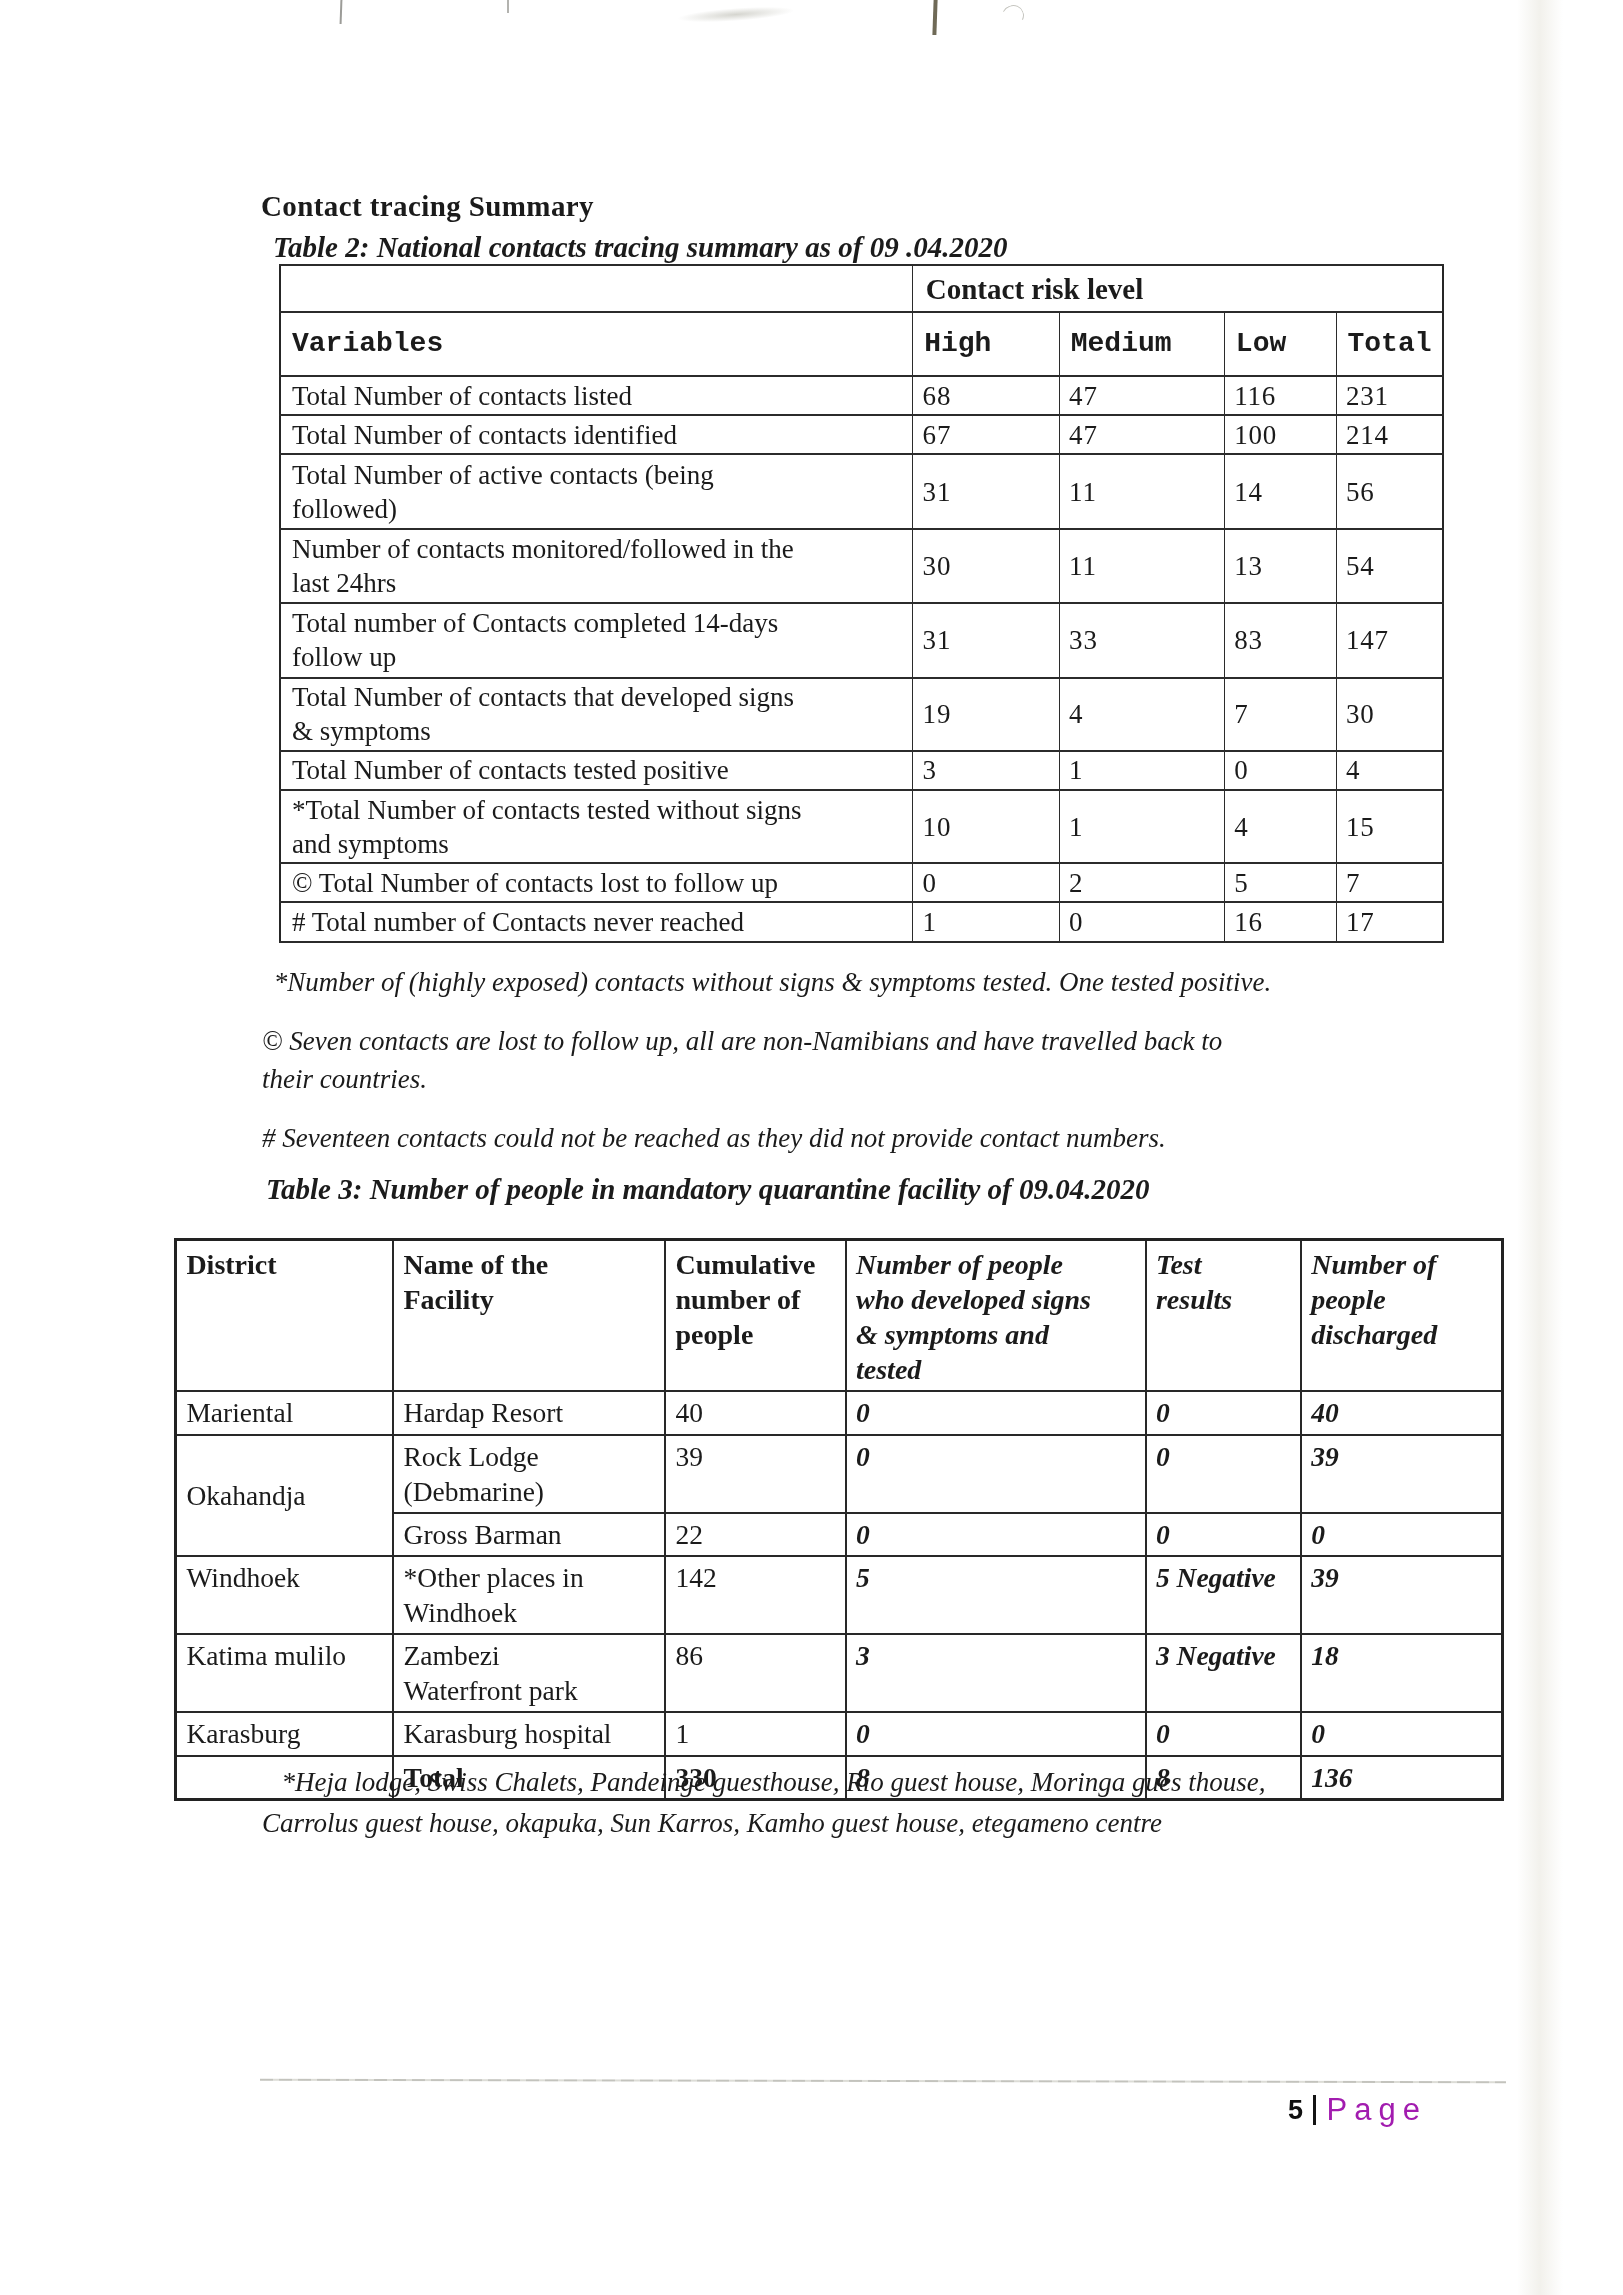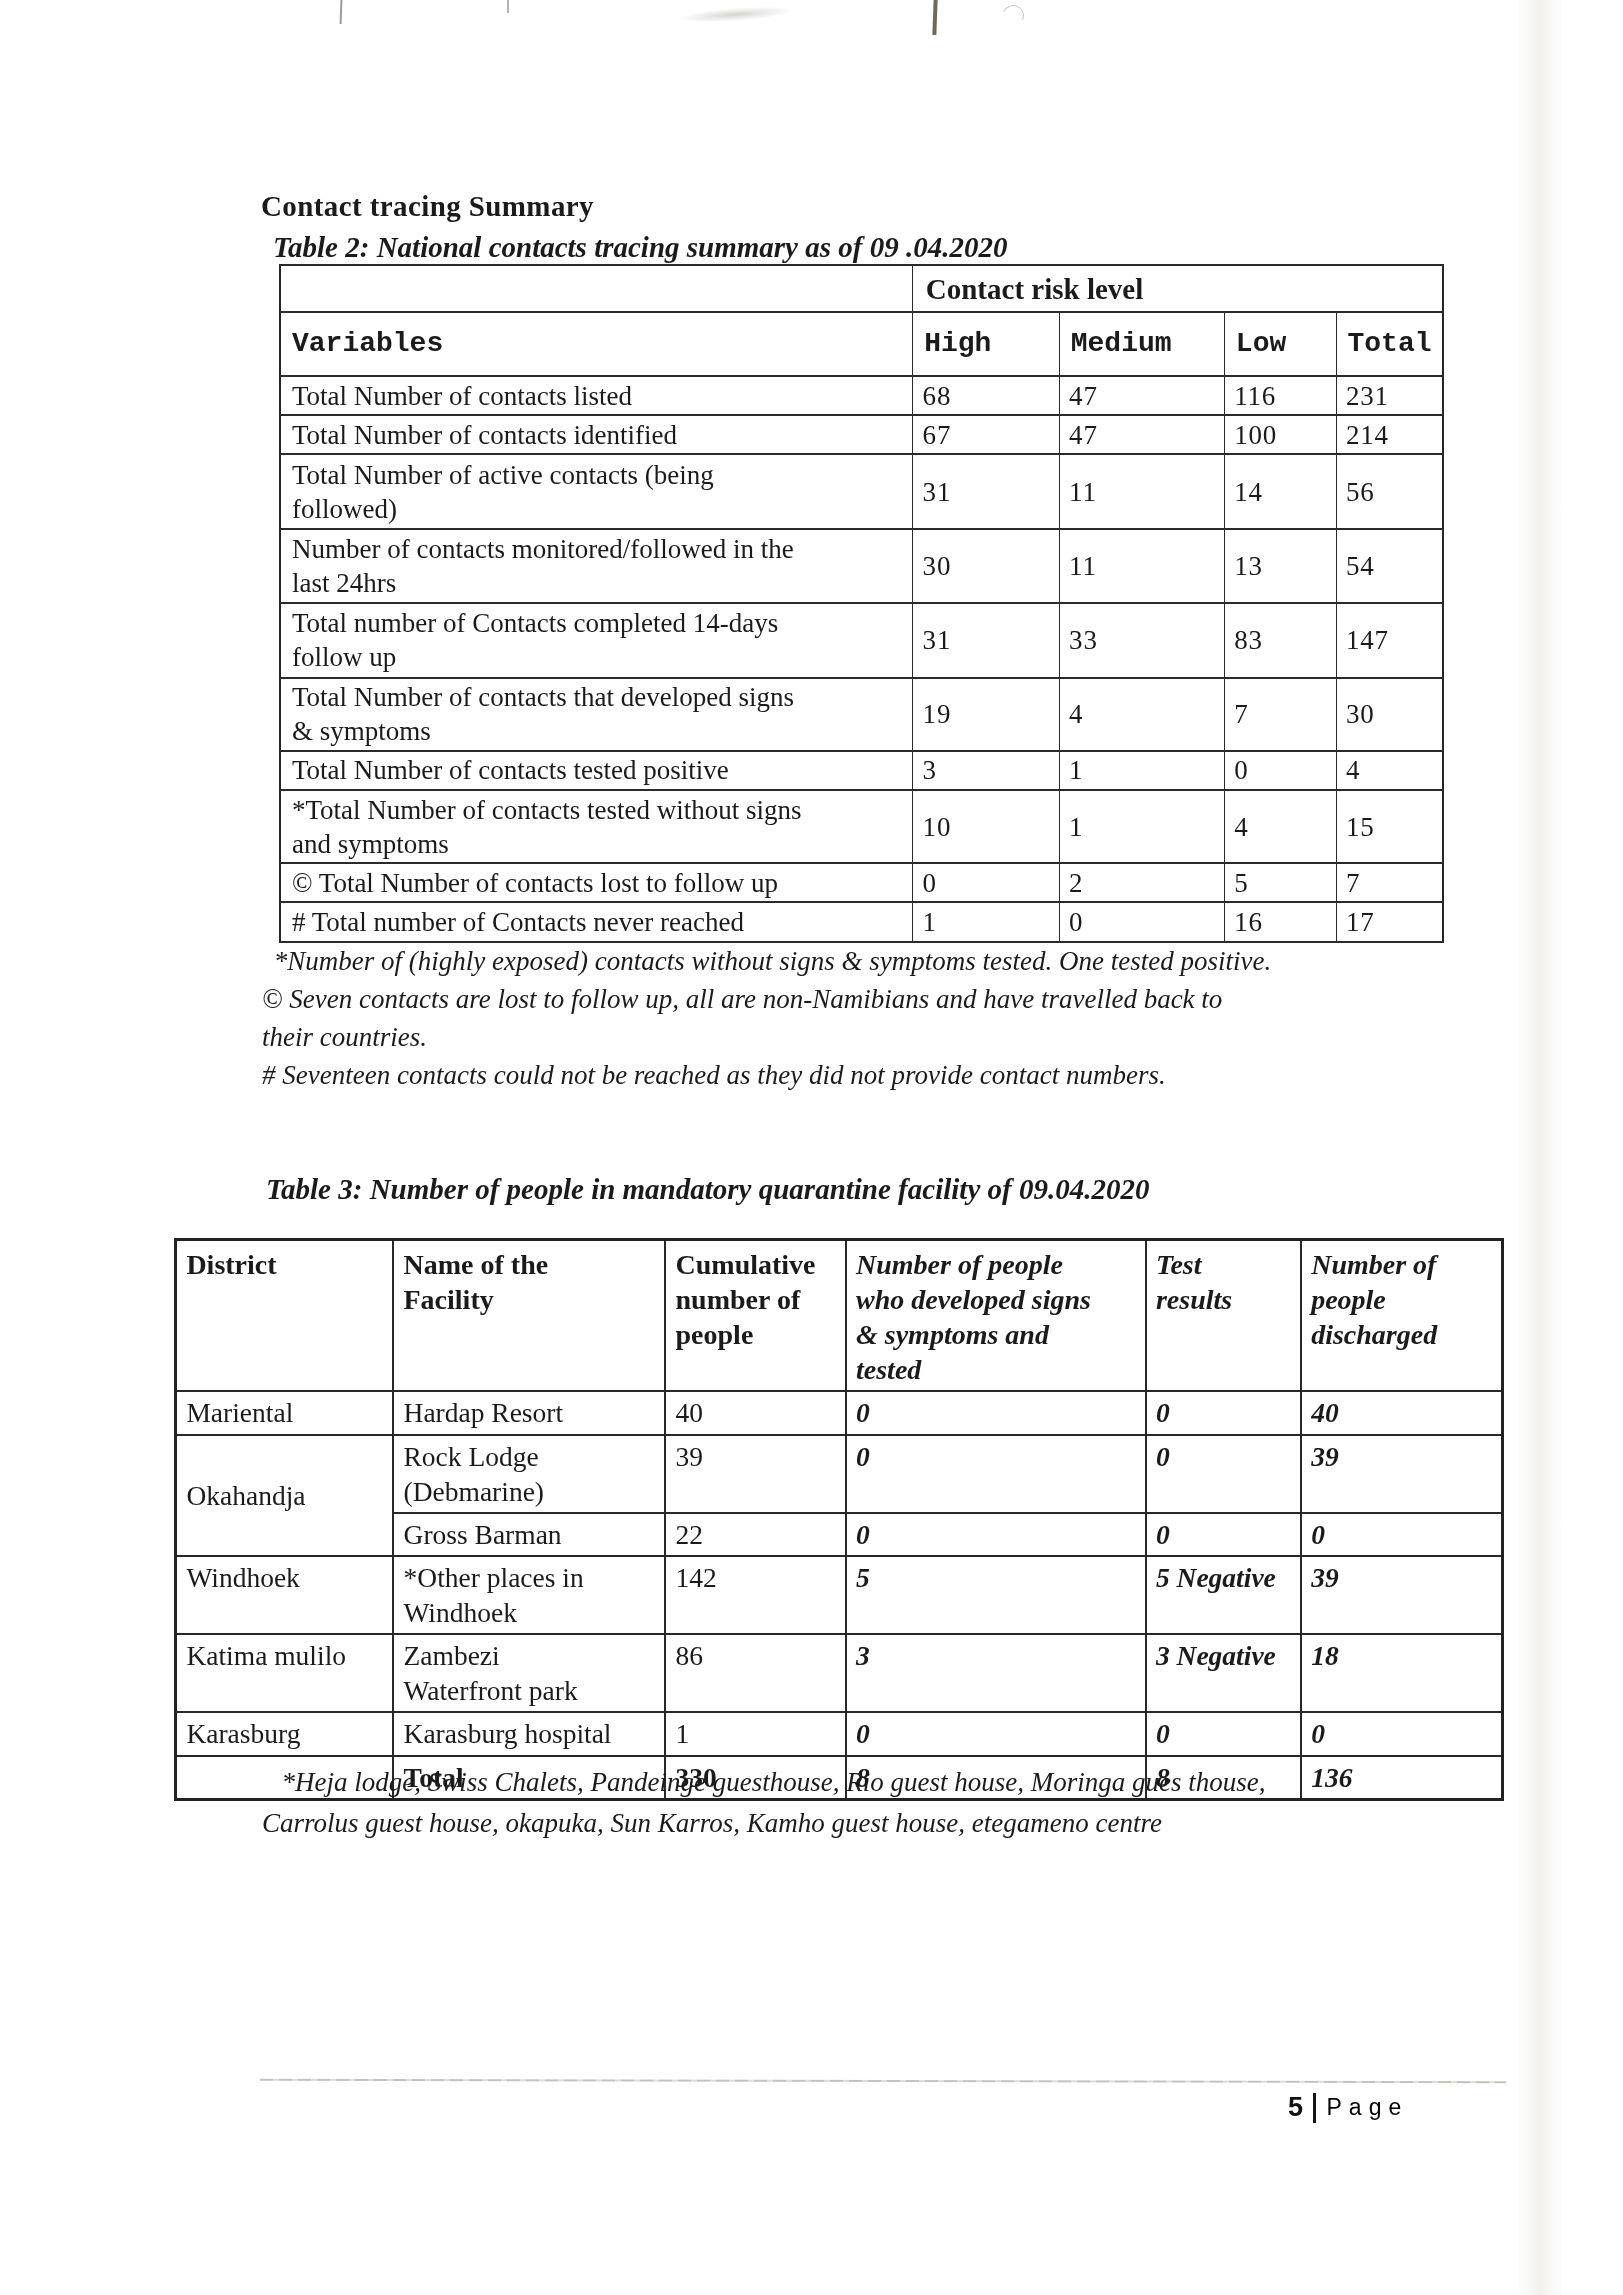"*Number of (highly exposed) contacts" .fn2 .fn { margin-top: none -> 21px }
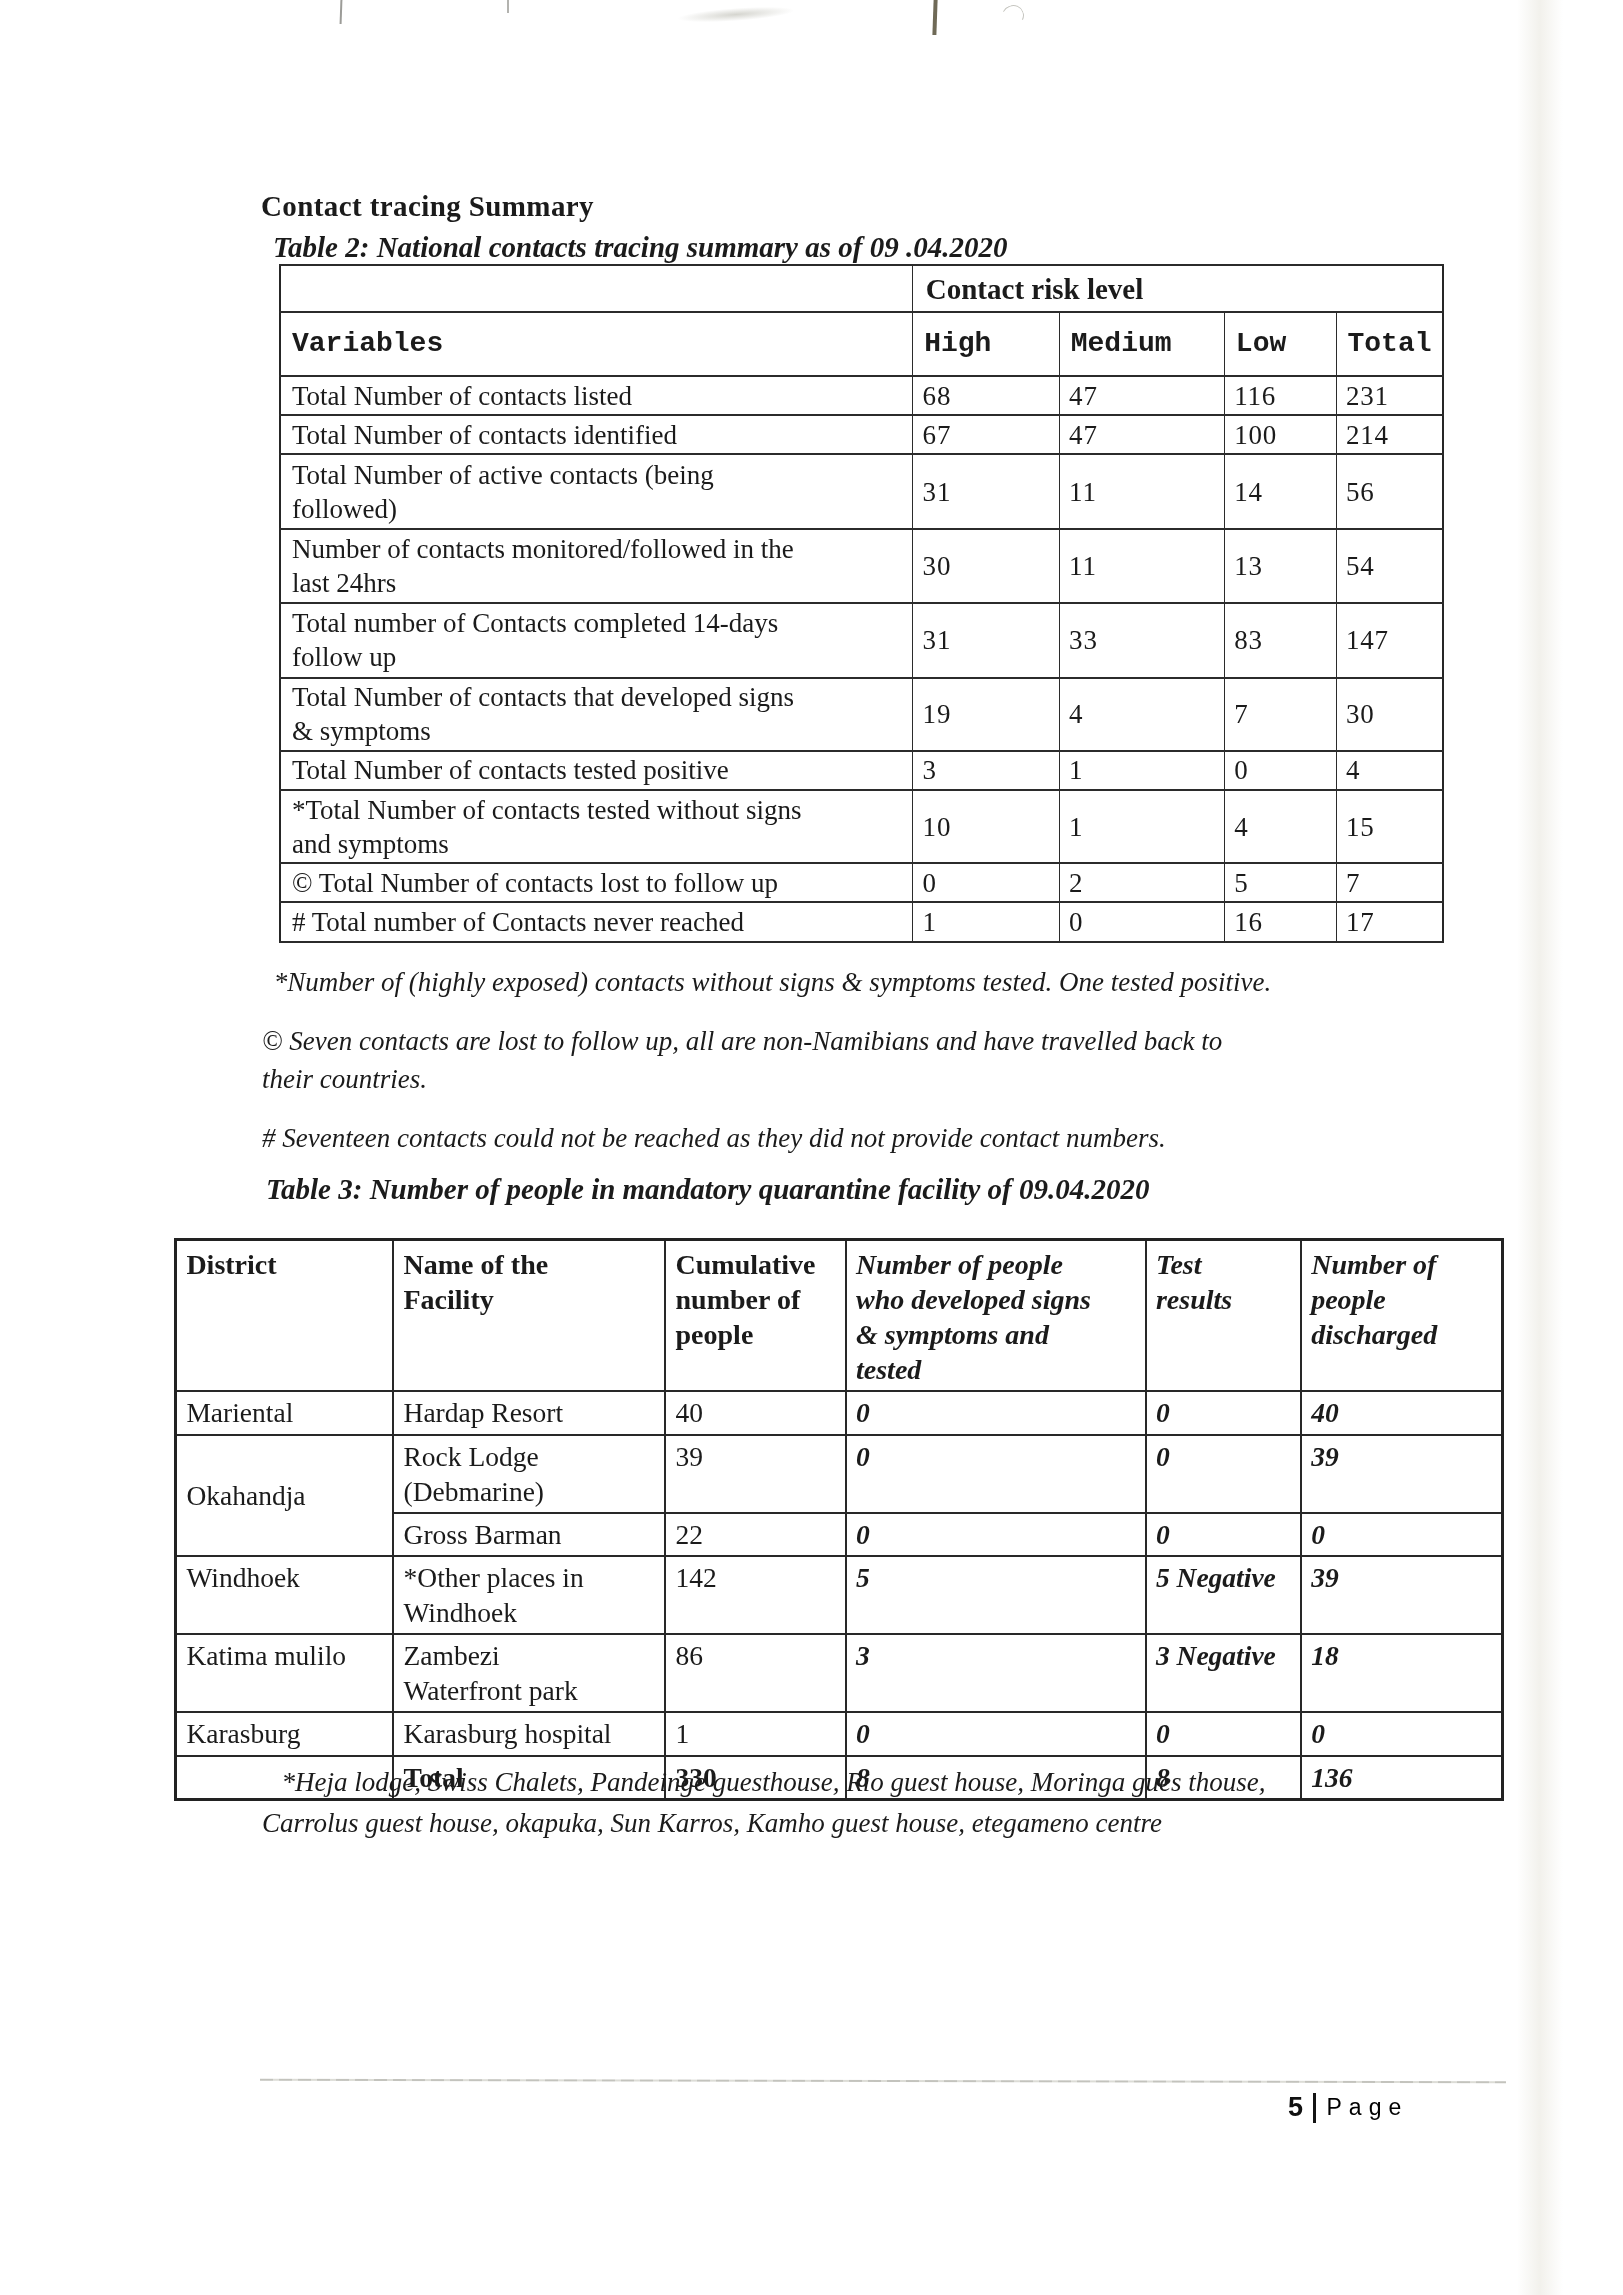"Page" .footer .lbl { color: #000000 -> #a21caf; font-size: 23px -> 31px }
